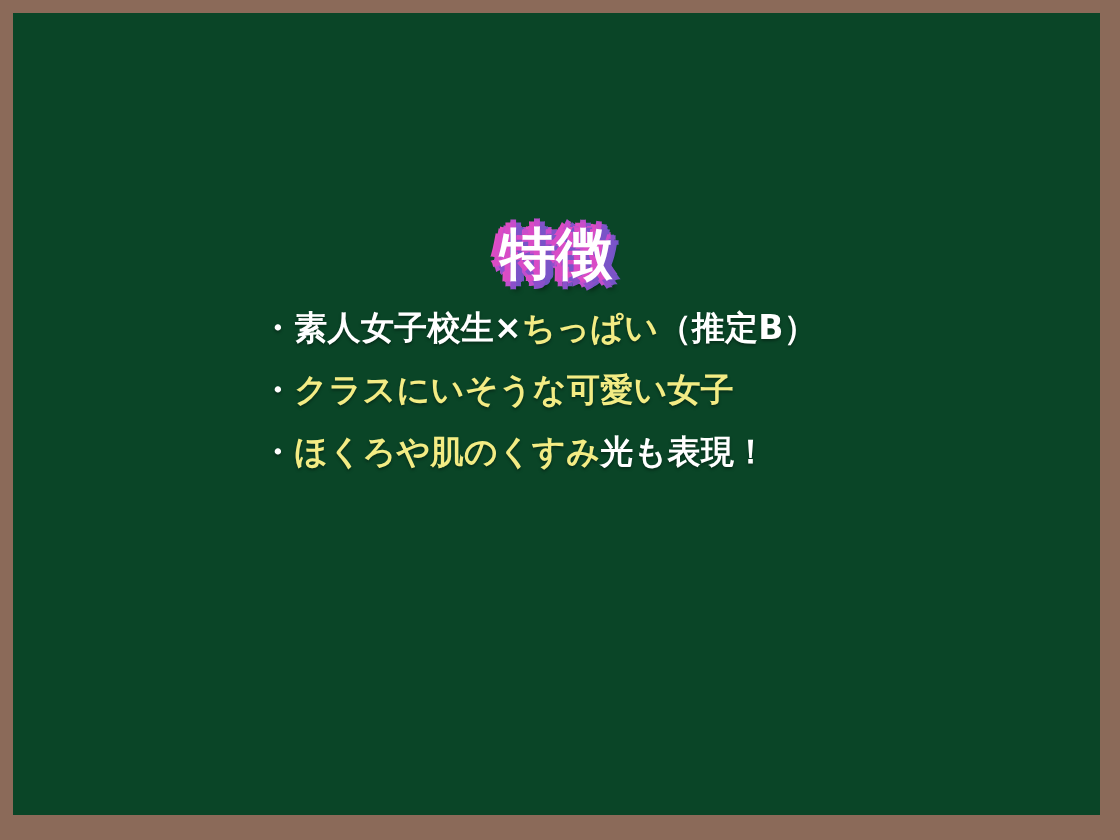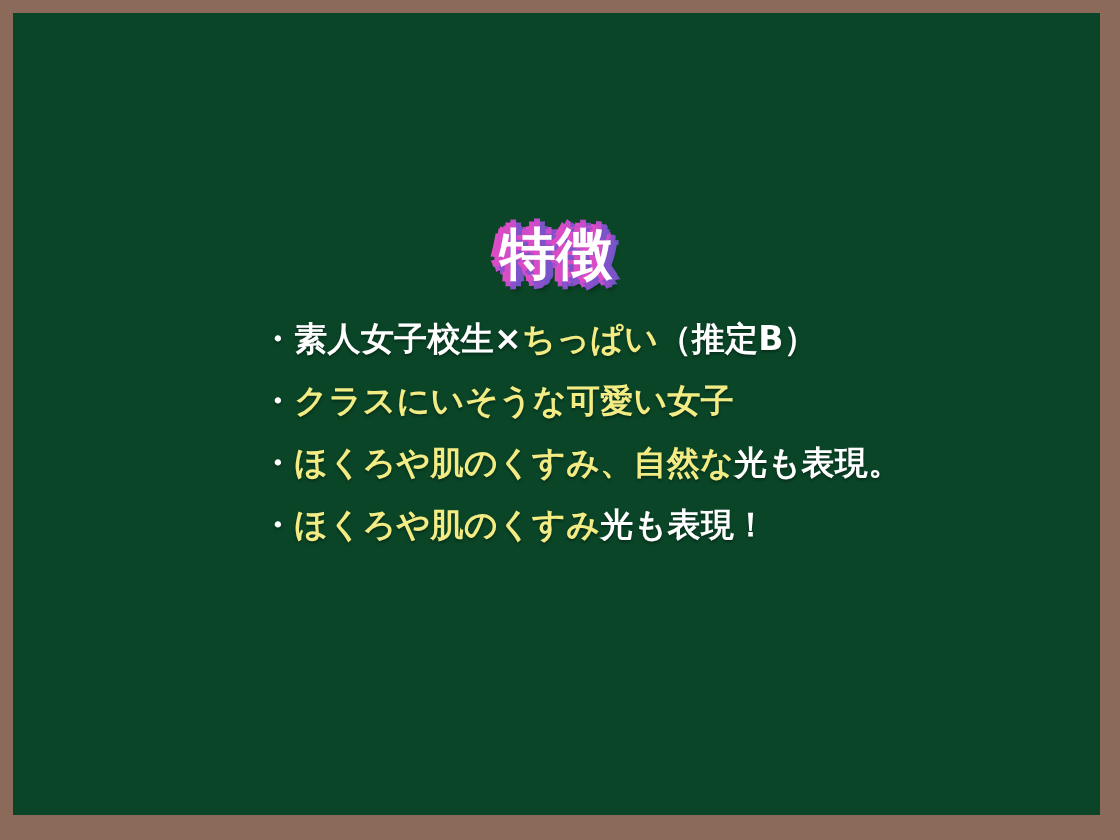"・素人女子校生×ちっぱい（推定B）" #feature-list { margin-top: 11px -> none }
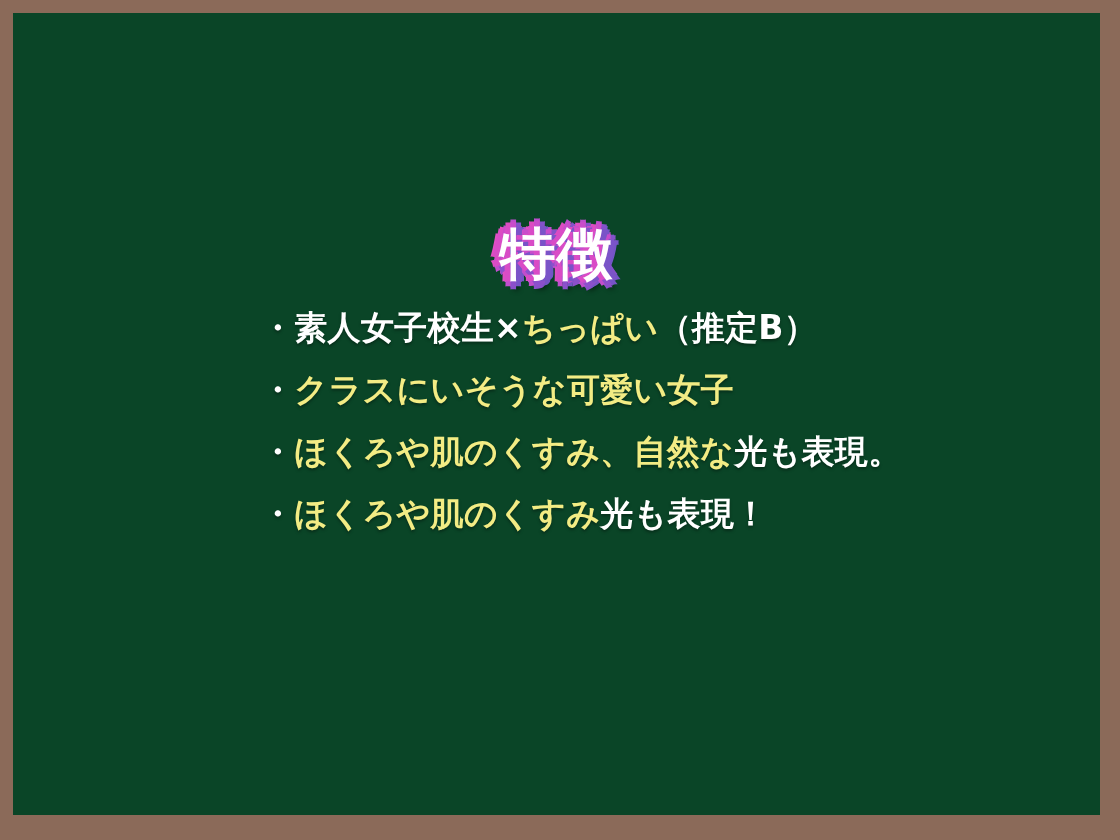"・ほくろや肌のくすみ、自然な光も表現。" div.feature-row { html: <div><span>・</span><span>ほくろや肌のくすみ、自然な</span><span>光も表現。</span></div> -> none }
